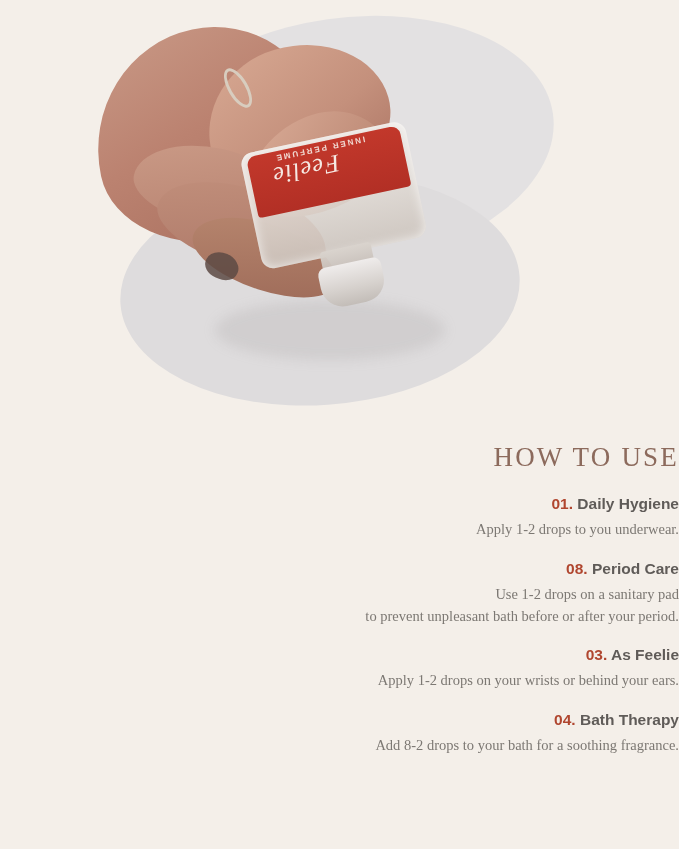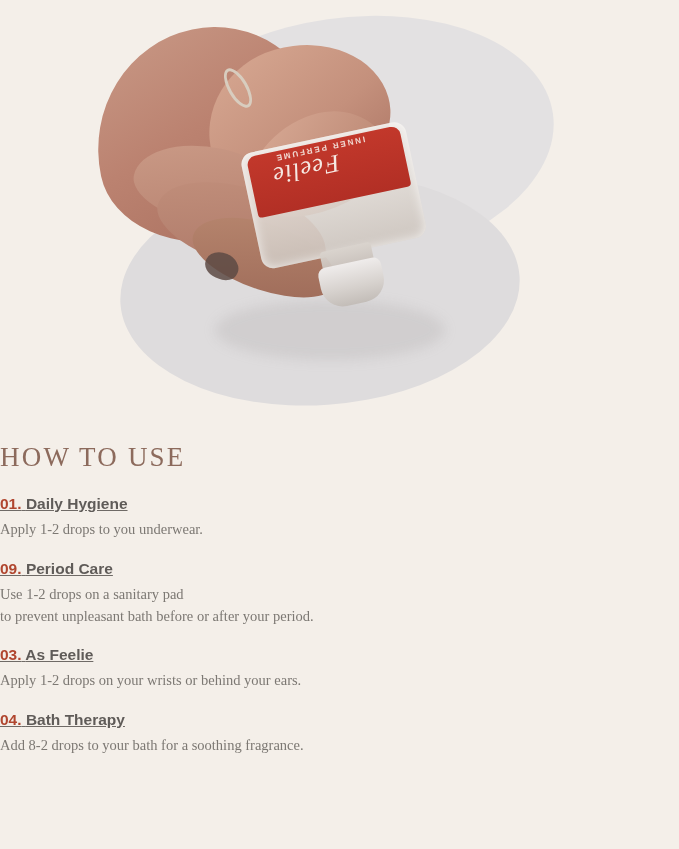"HOW TO USE" .content { text-align: left -> right }
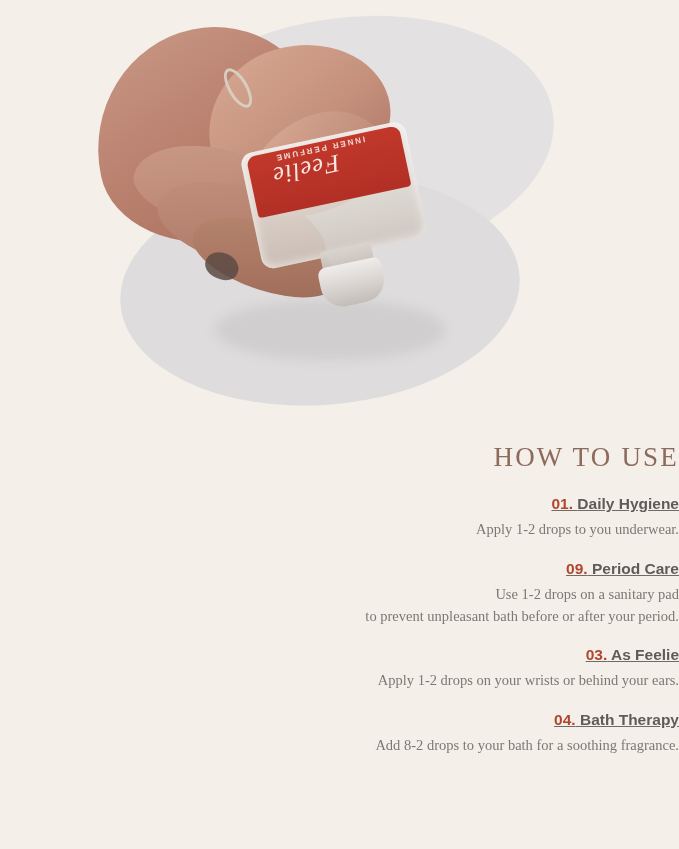"01. Daily Hygiene" .step-head { text-decoration: underline -> none }
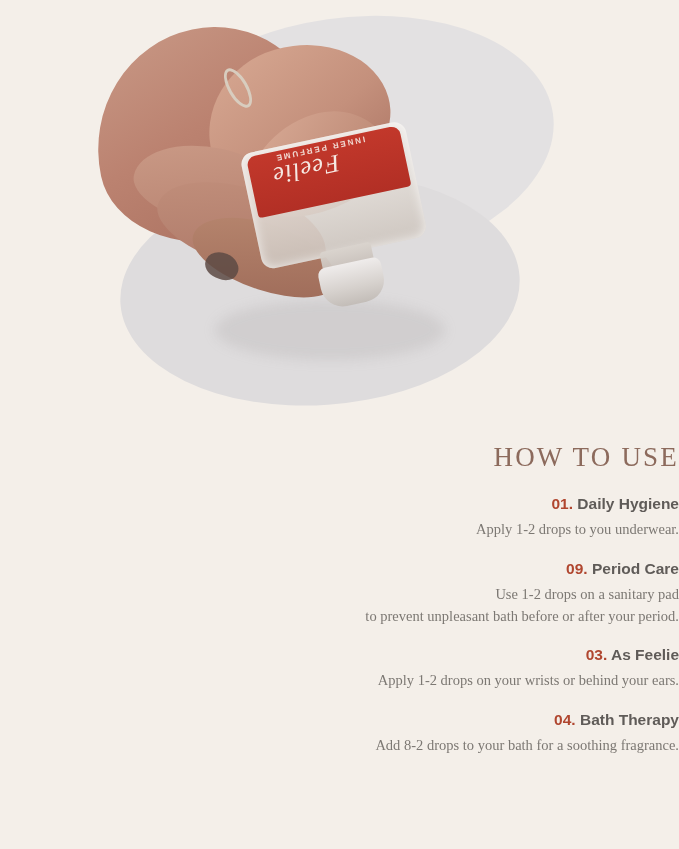"09." span.step-num { text: 09 -> 08 }
